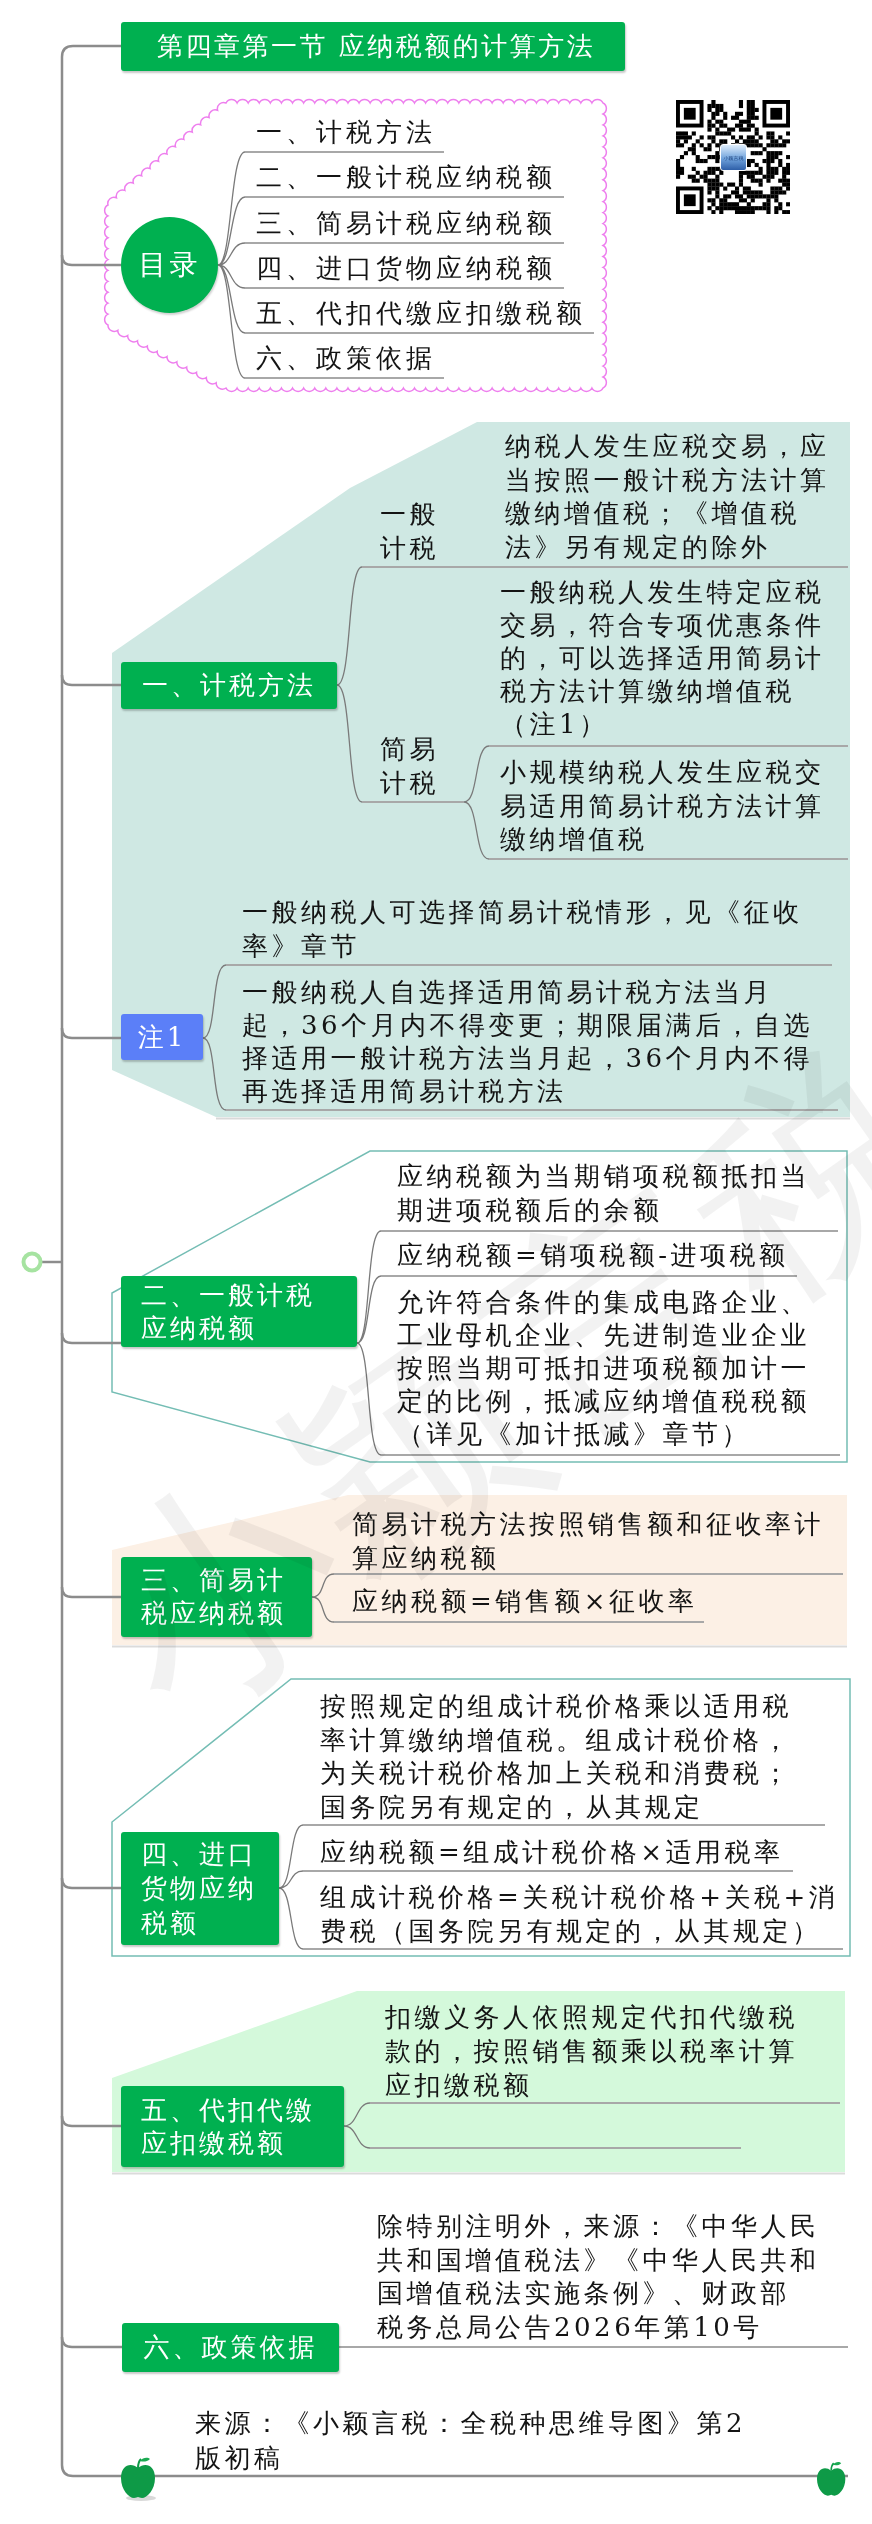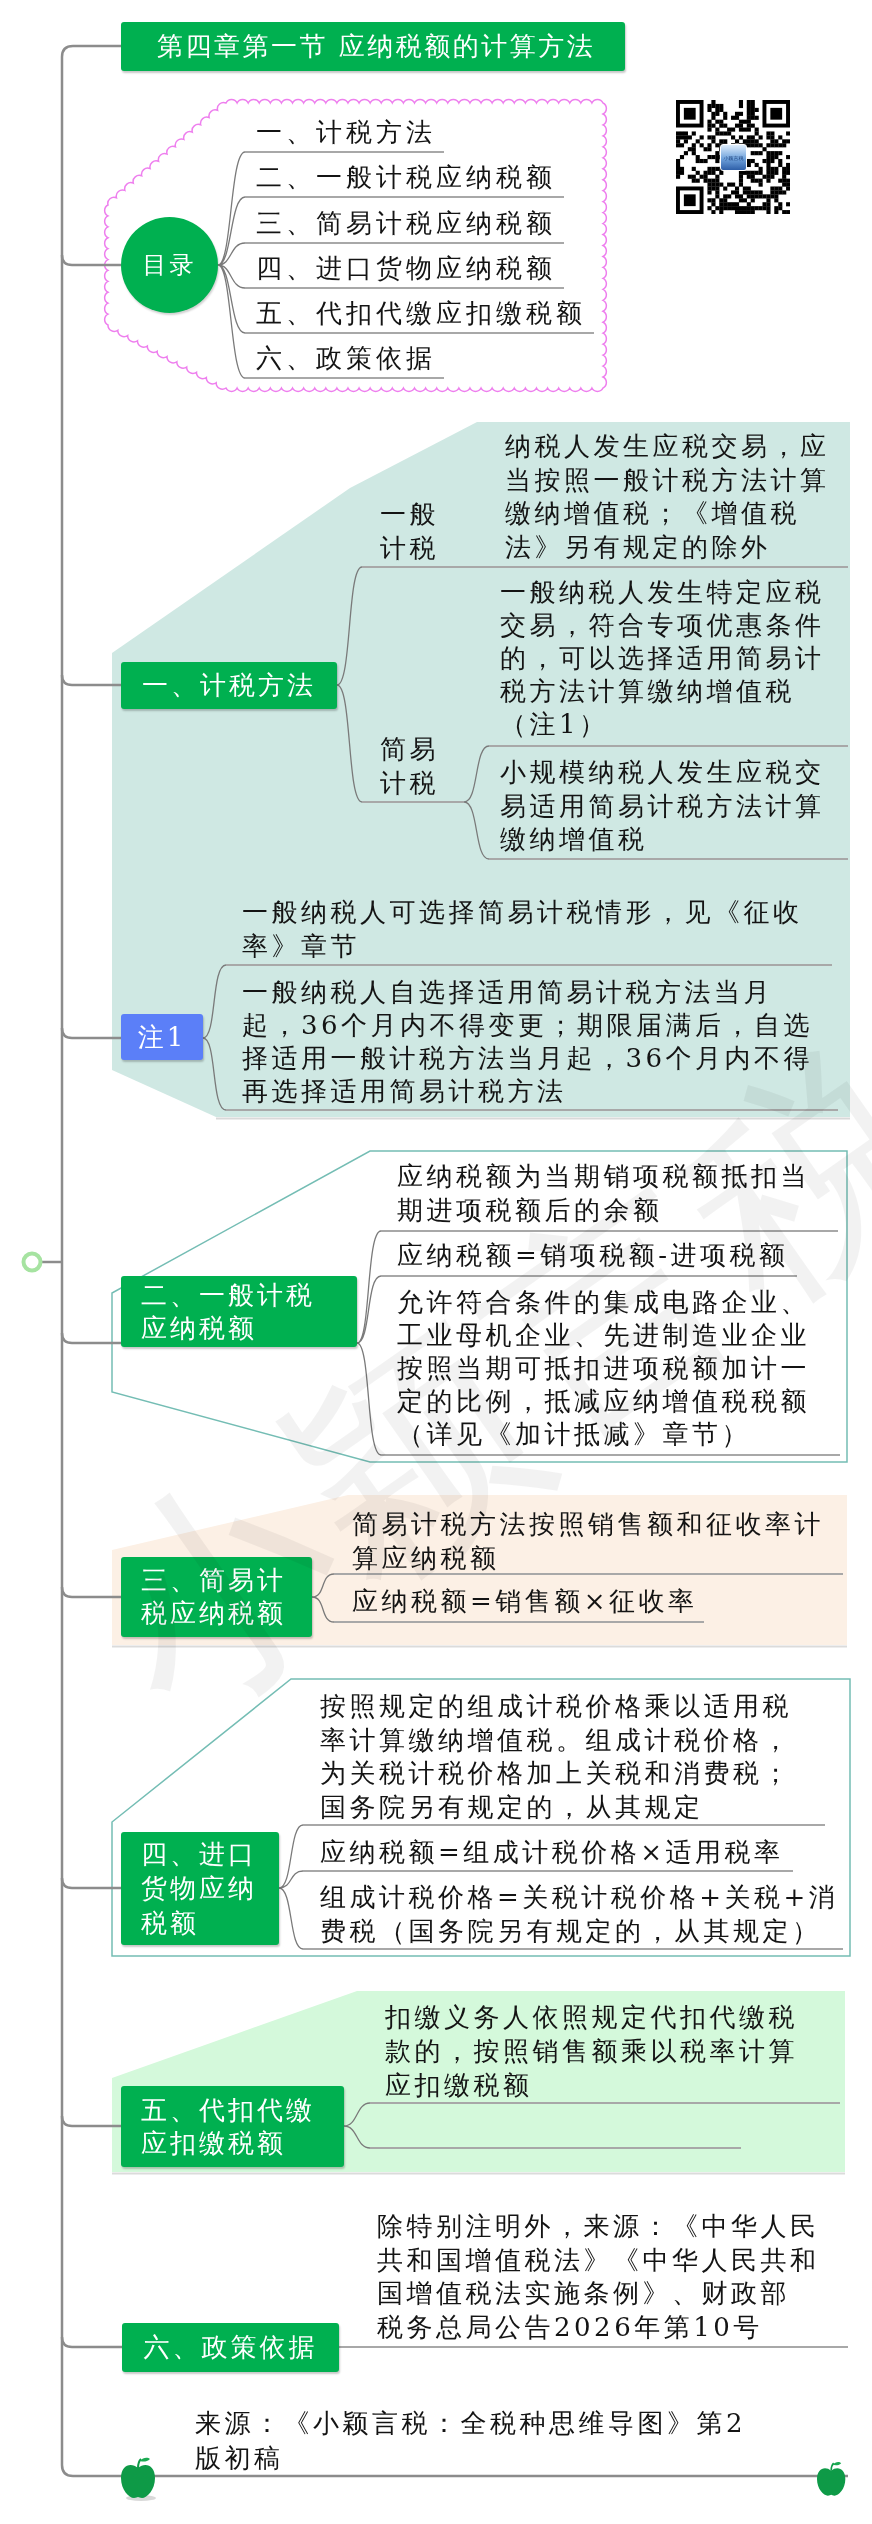"目录" .toc-ellipse { font-size: 24px -> 28px }
